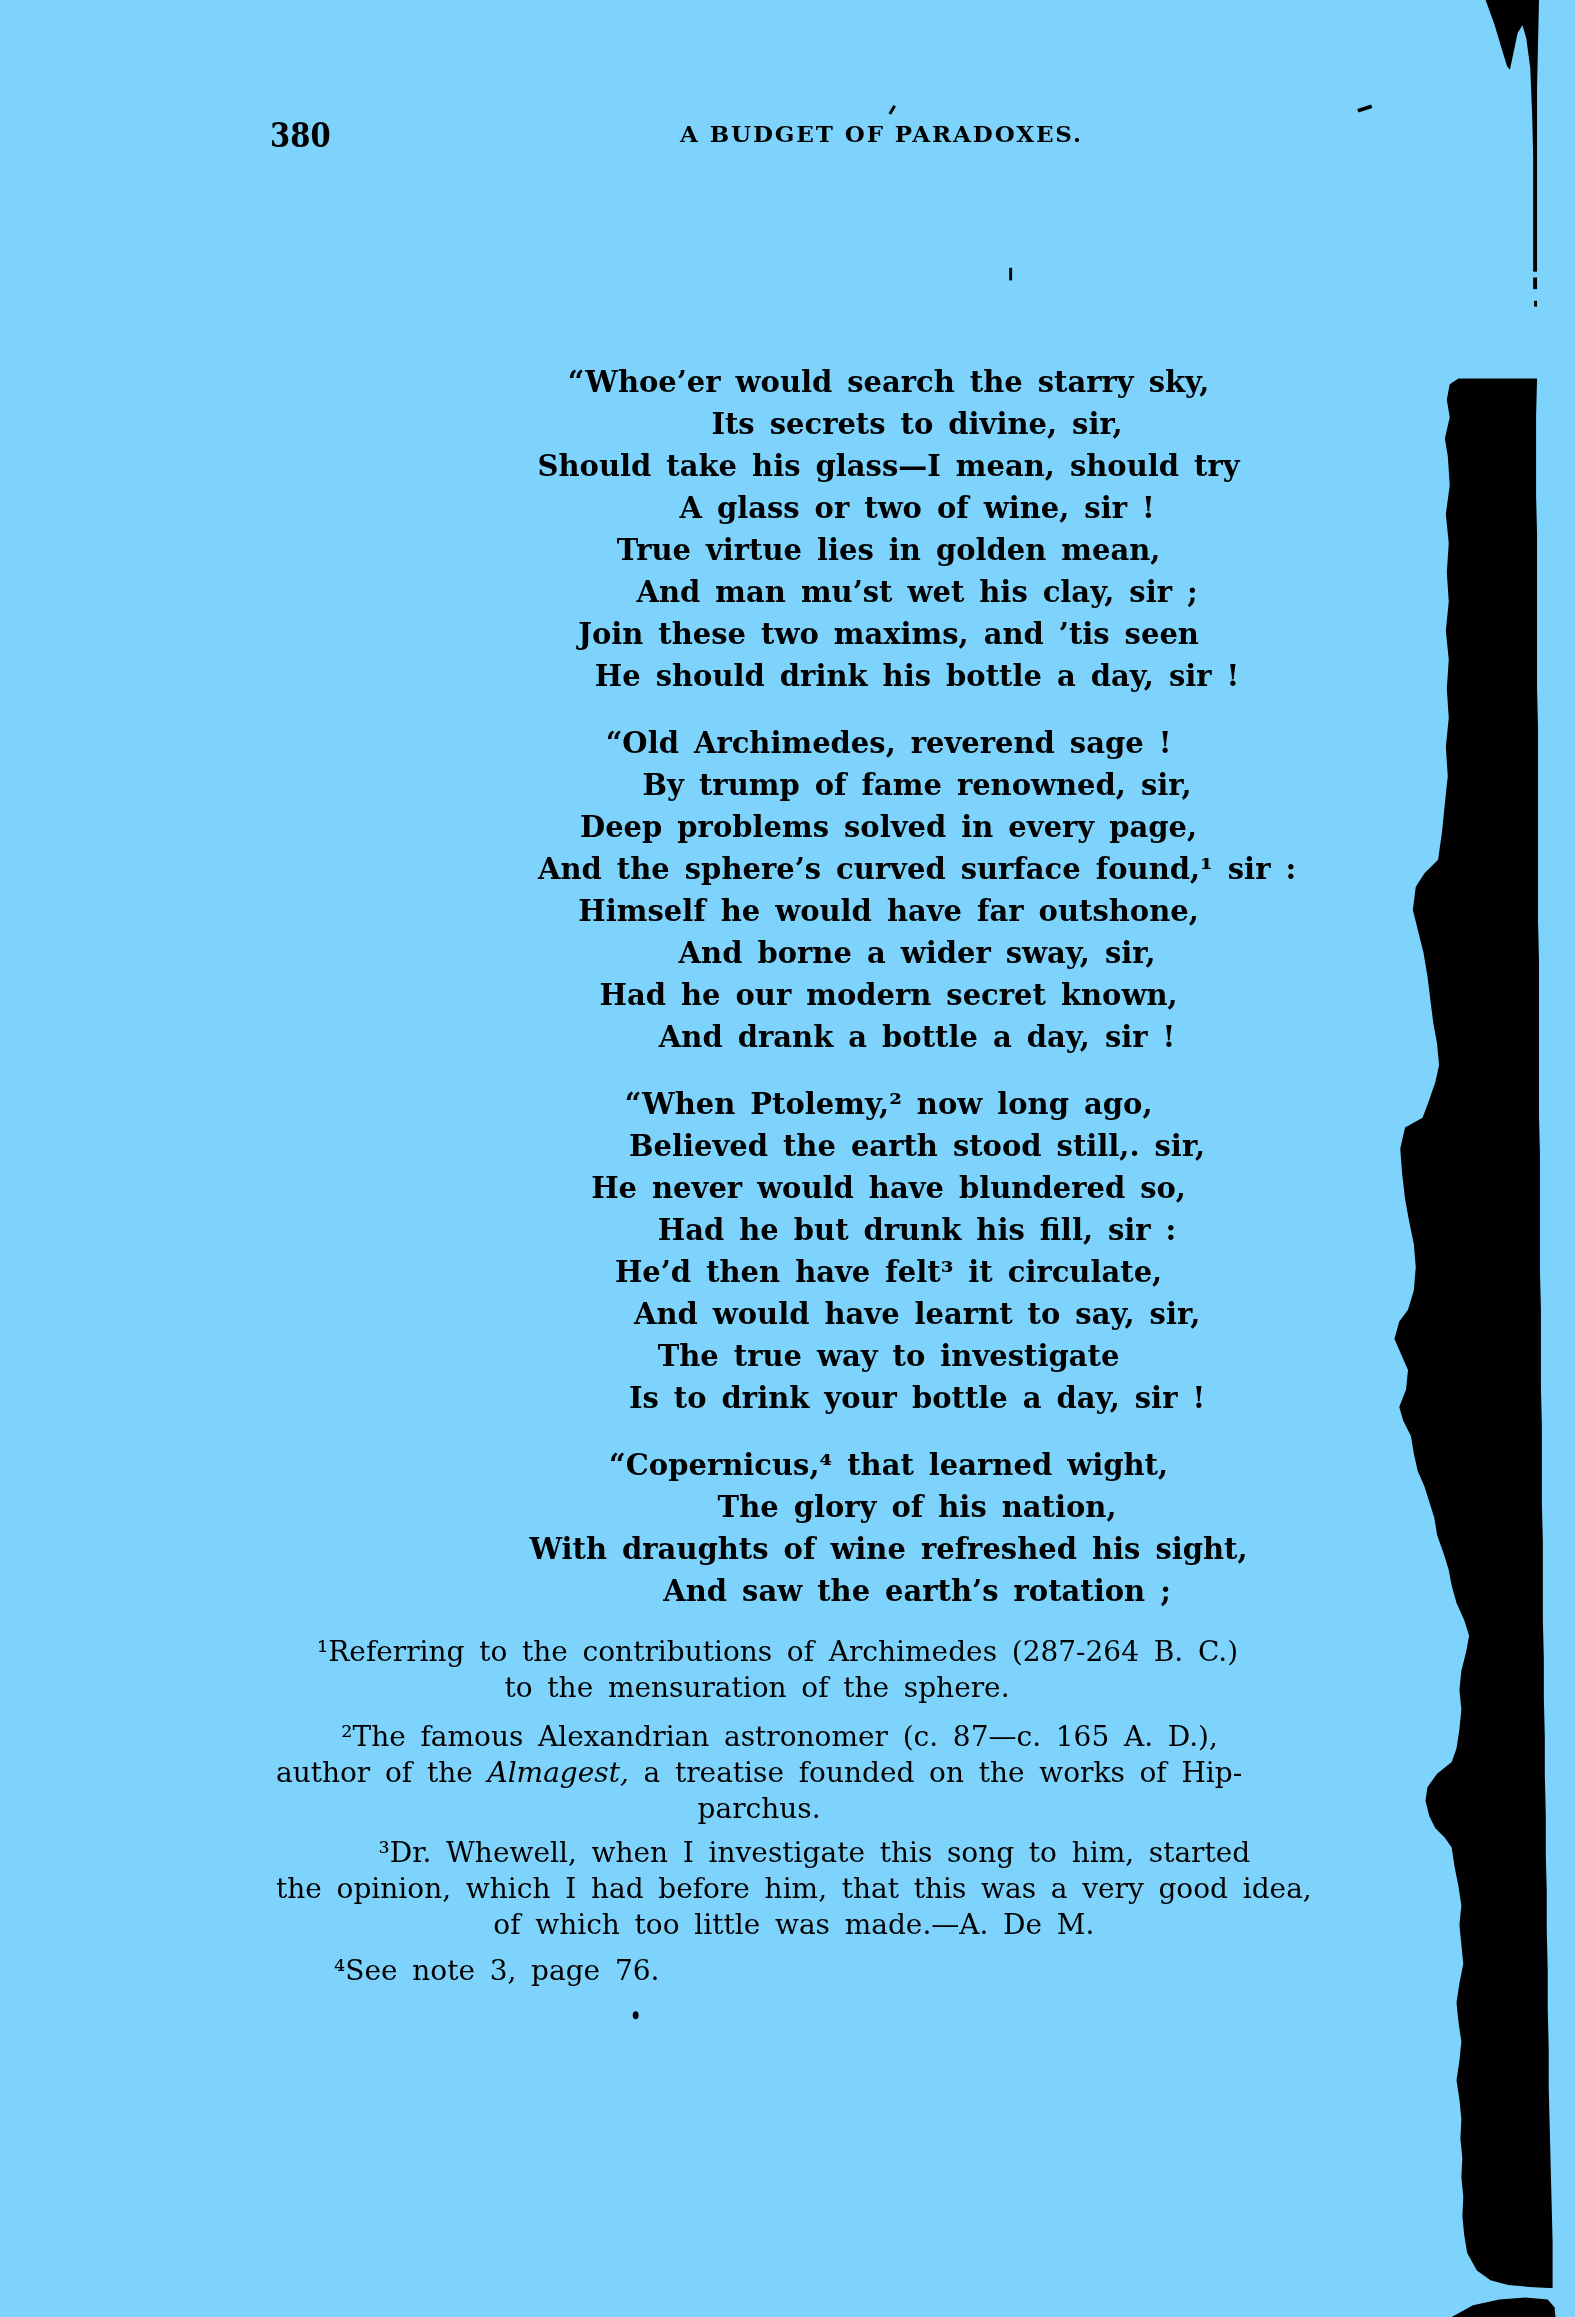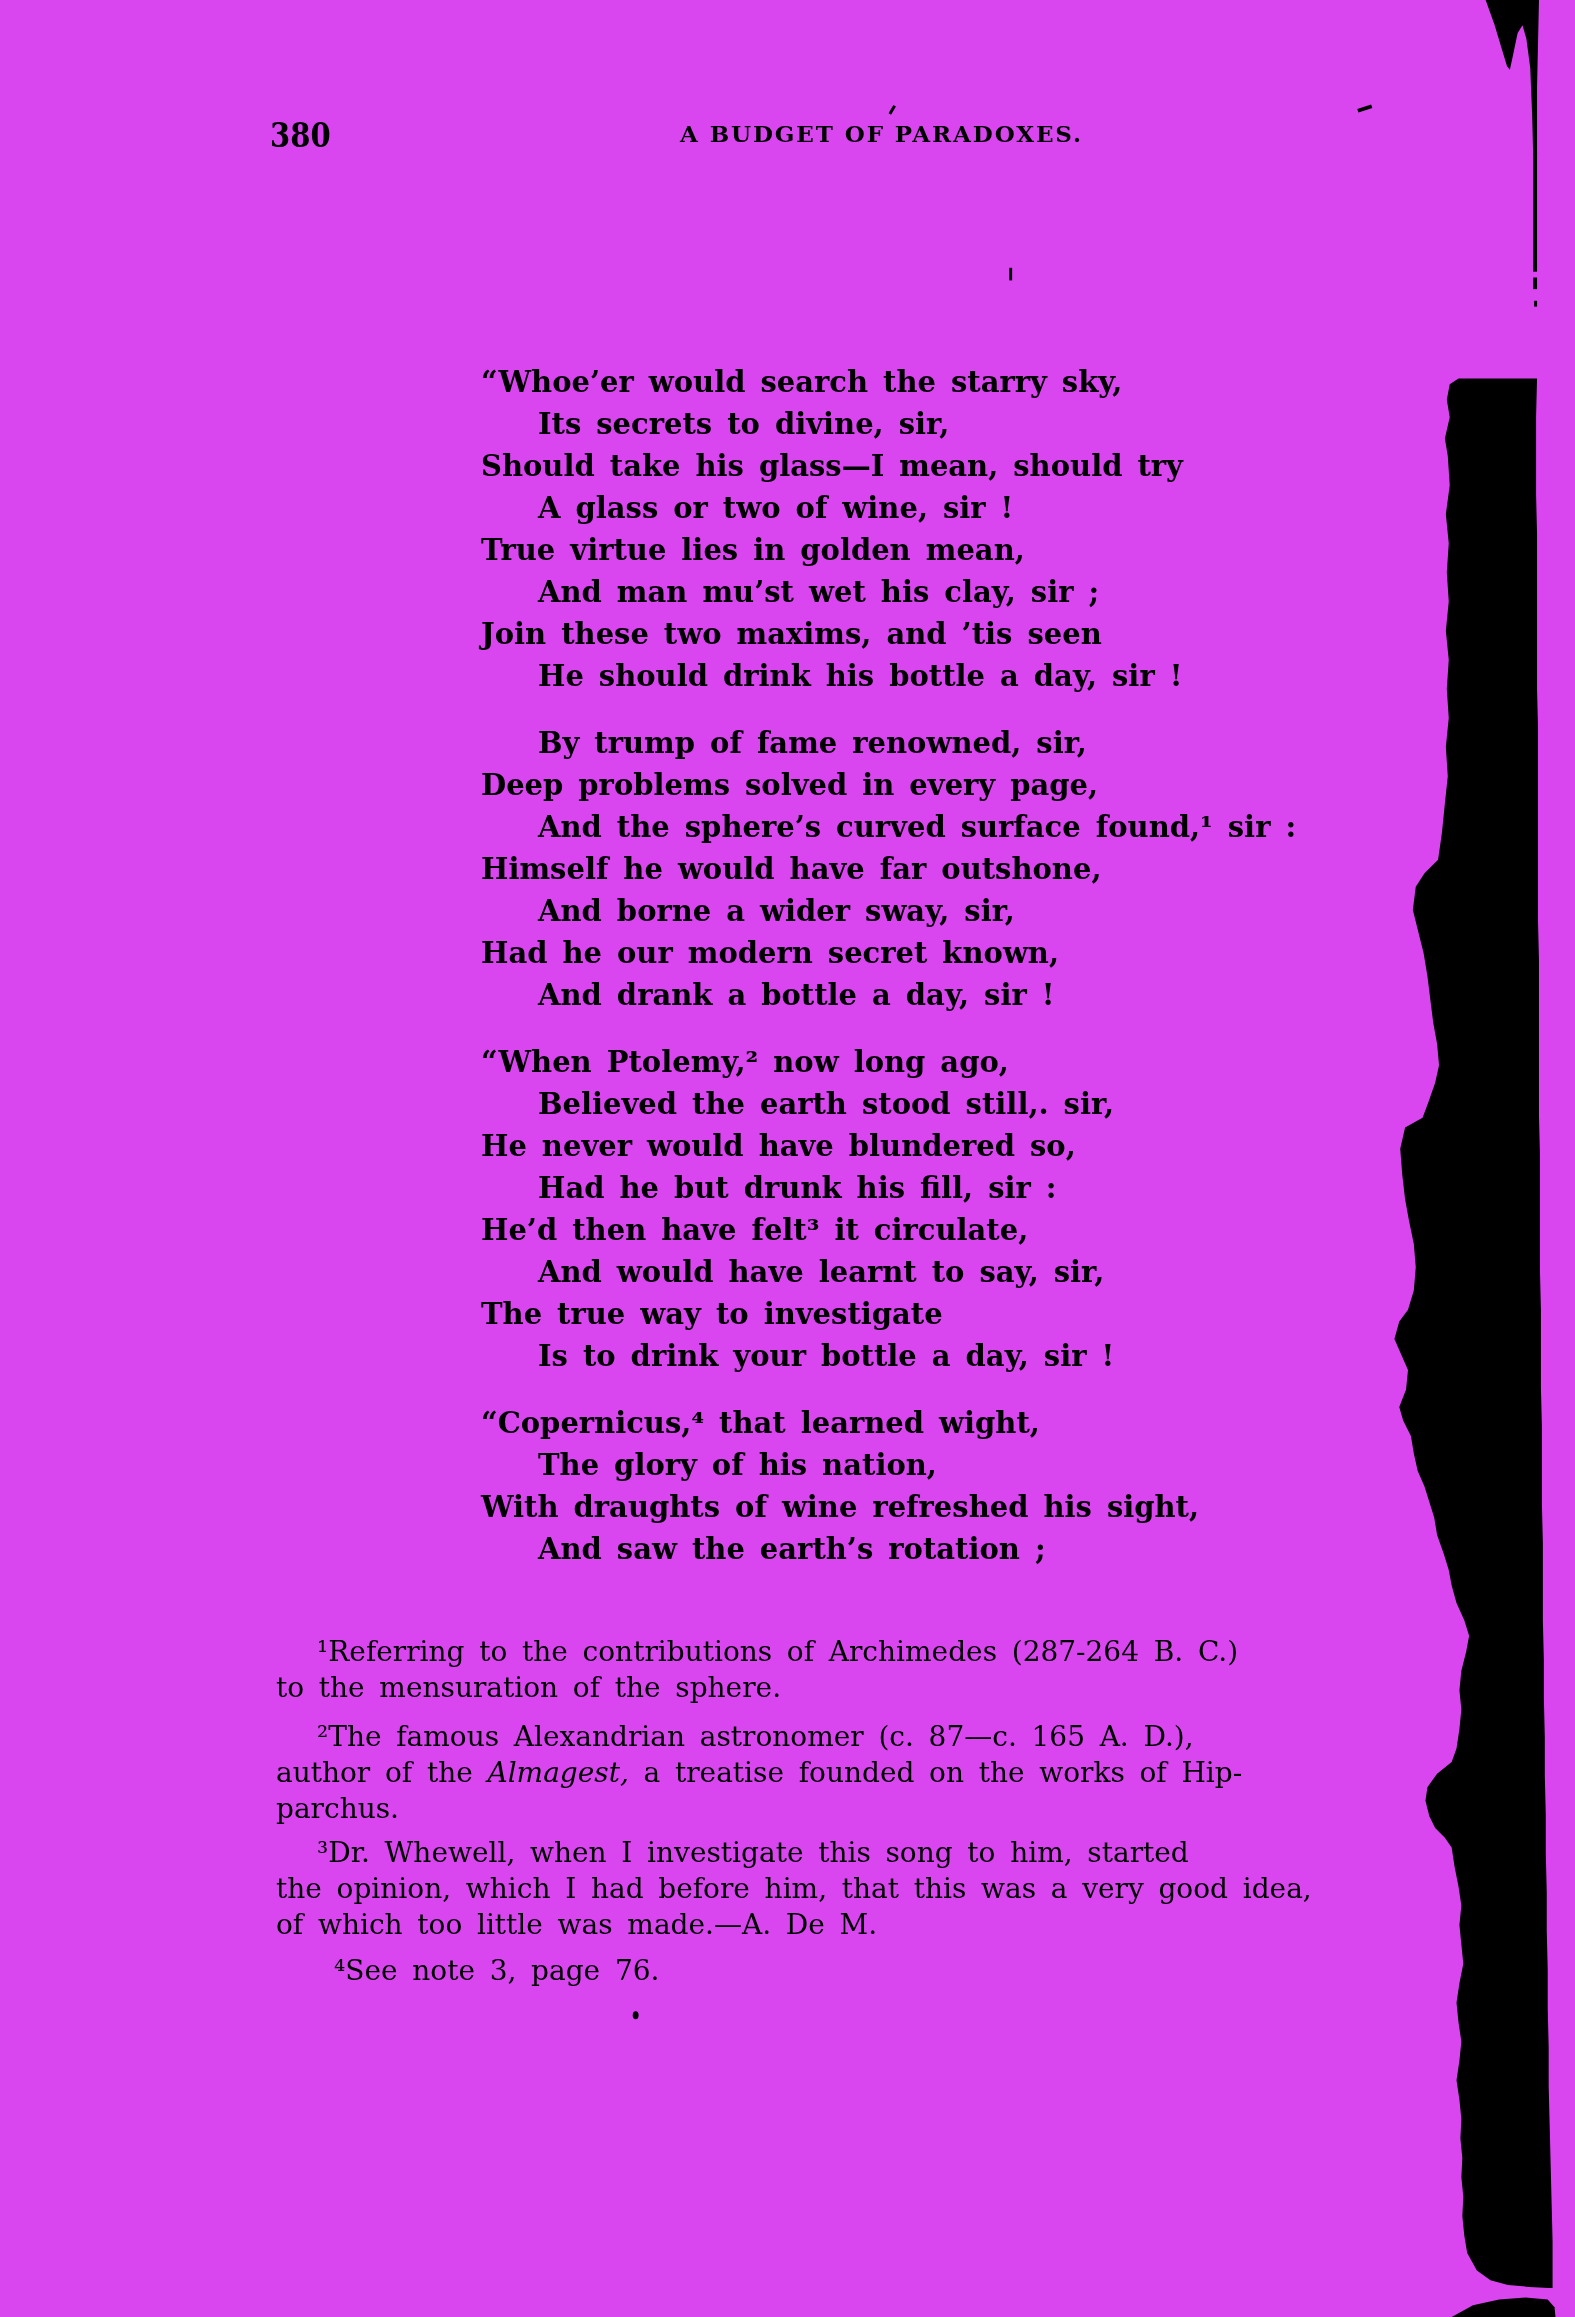"380" .page { background: #d946ef -> #7dd3fc; text-align: none -> center }
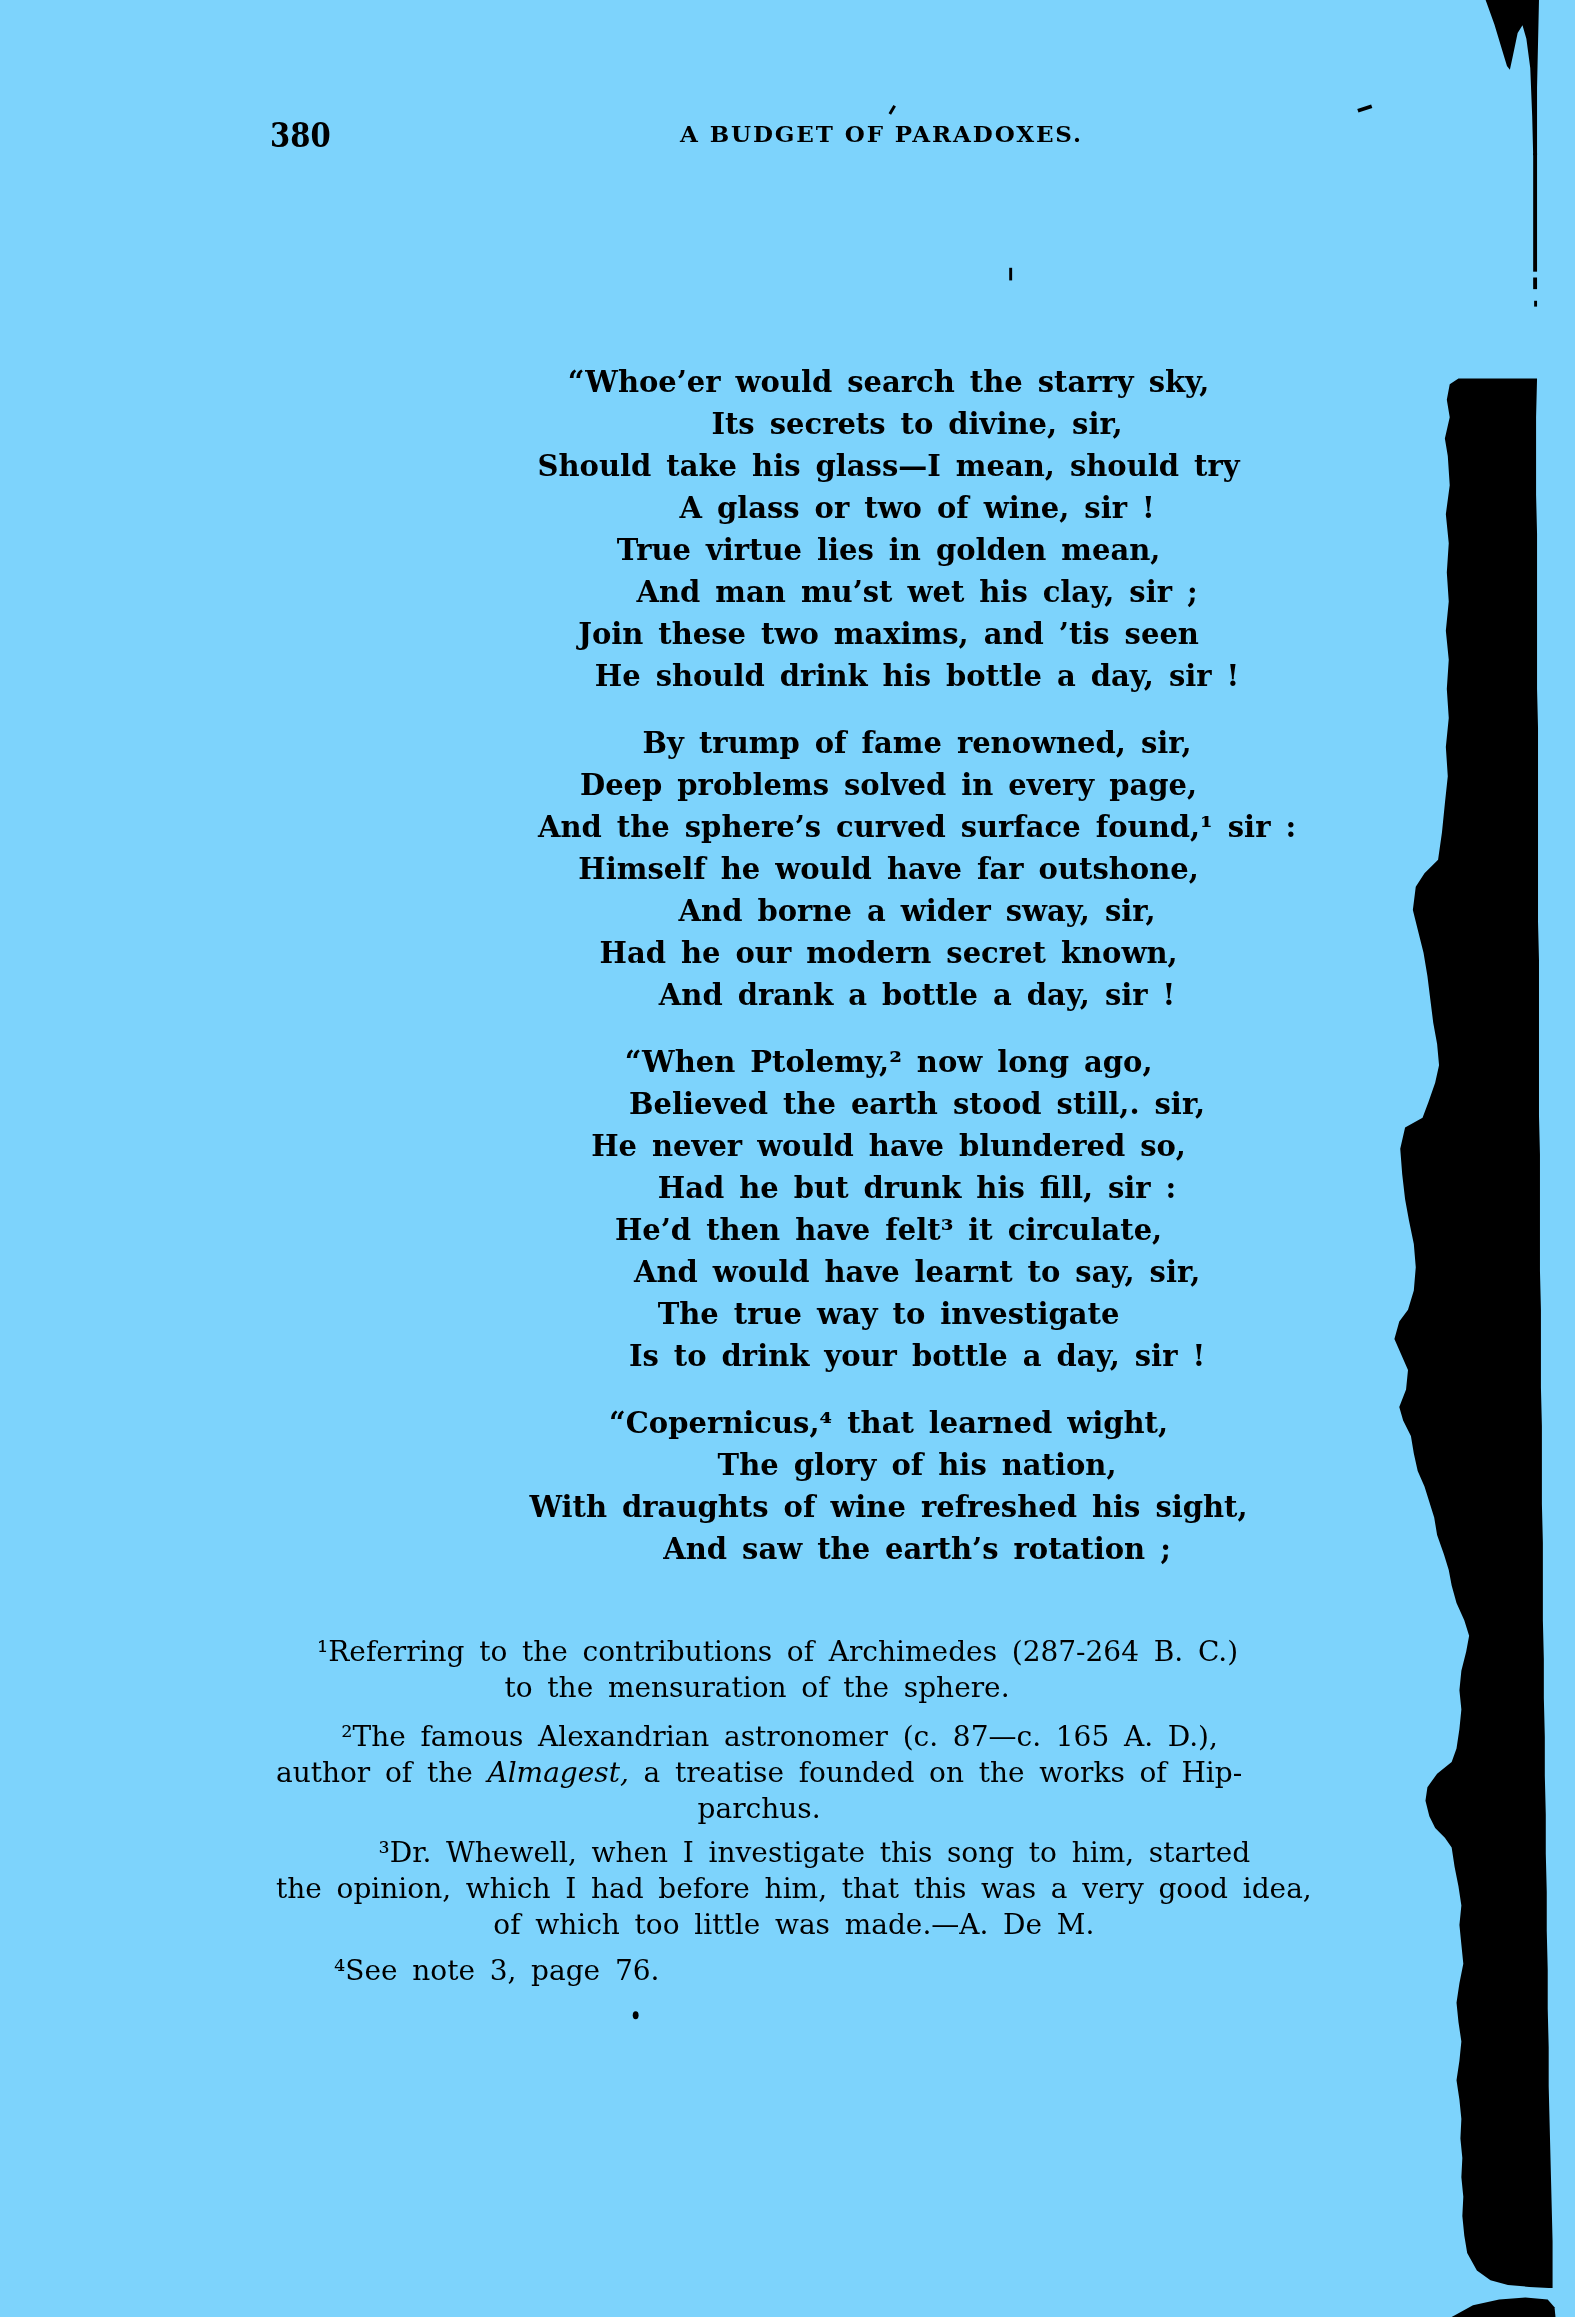"“Old Archimedes, reverend sage !" div.ln { html: none -> <div>“Old Archimedes, reverend sage !</div> }
